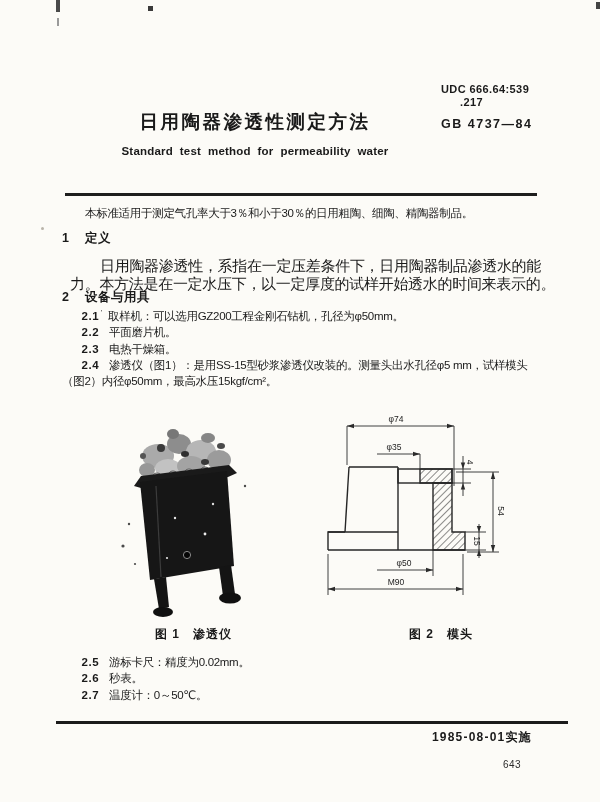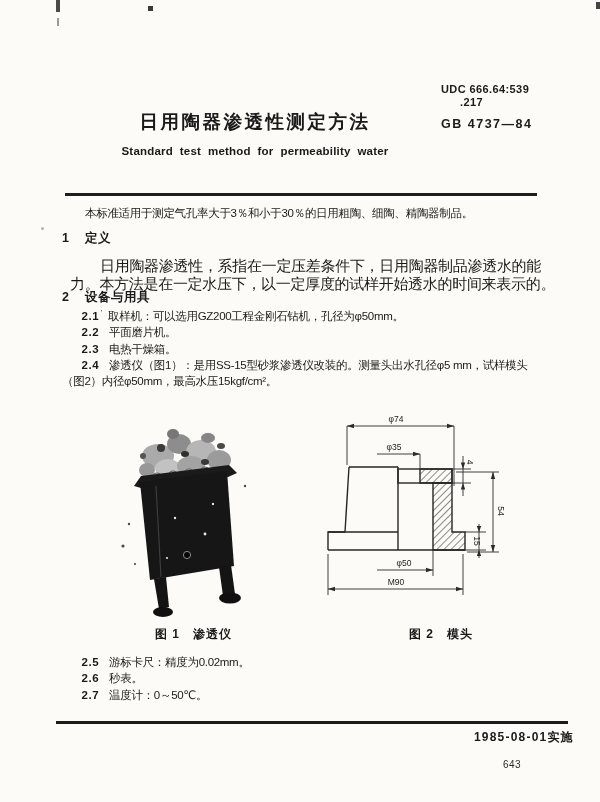"1985-08-01实施" .foot-right { margin-left: 42px -> none }
